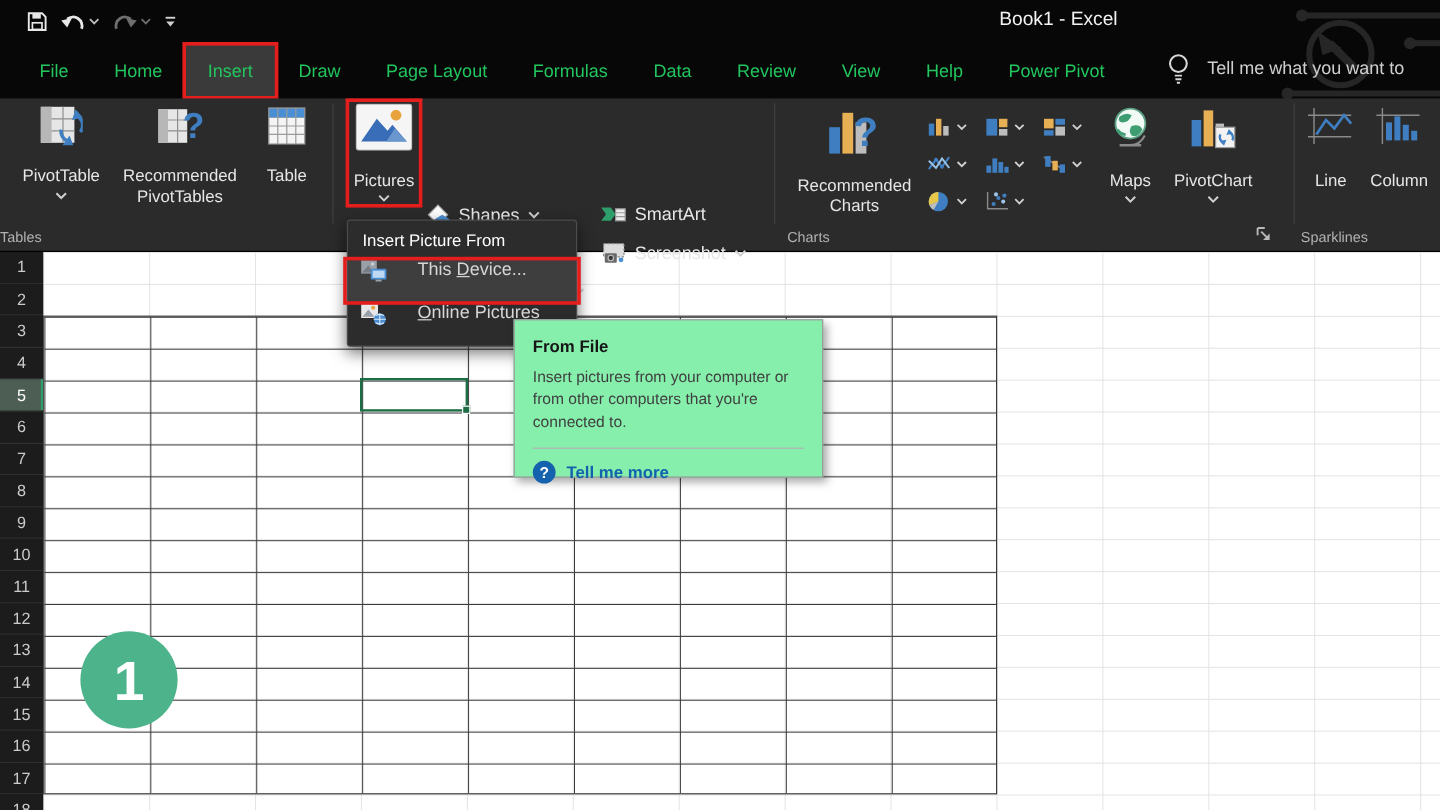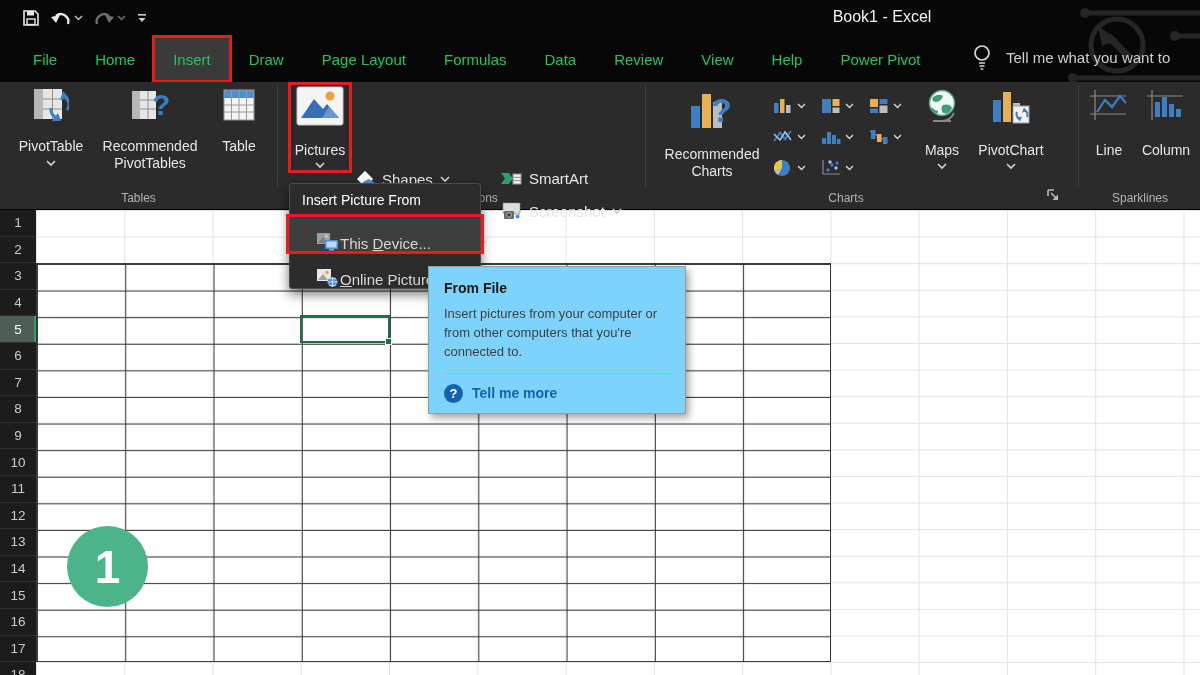"Tables" .grouplabel { text-align: center -> left }
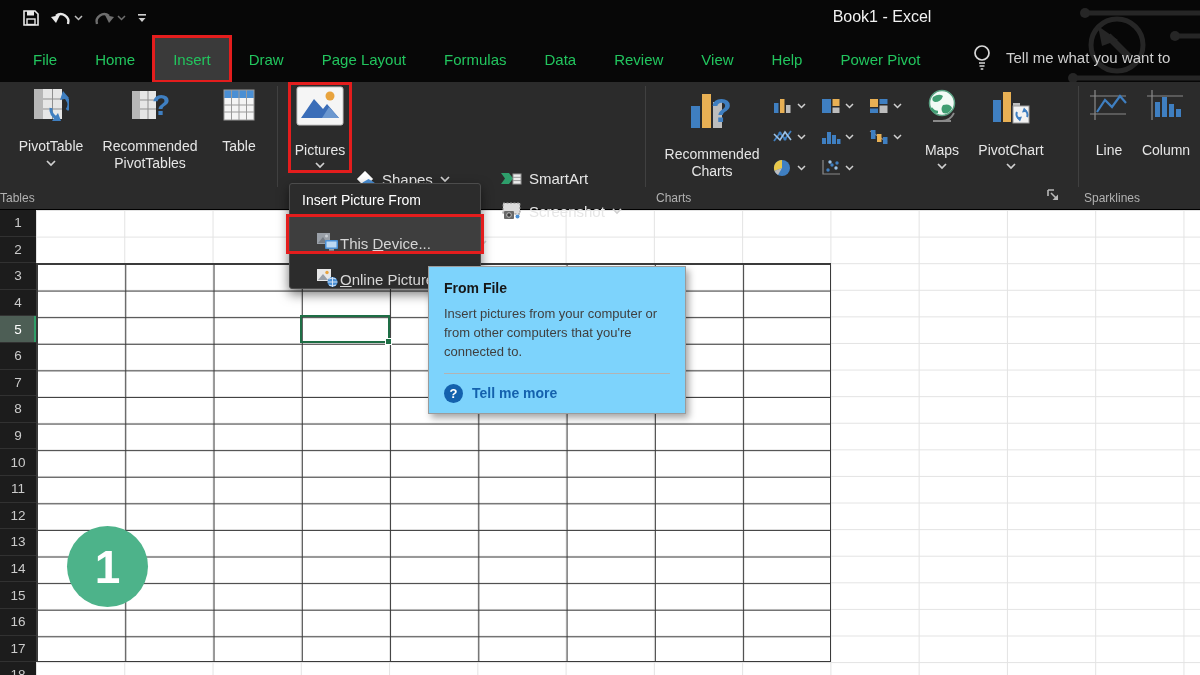"This Device..." .menu-item { align-items: flex-end -> flex-start; gap: 0 -> 24px; padding-left: 26px -> 10px }
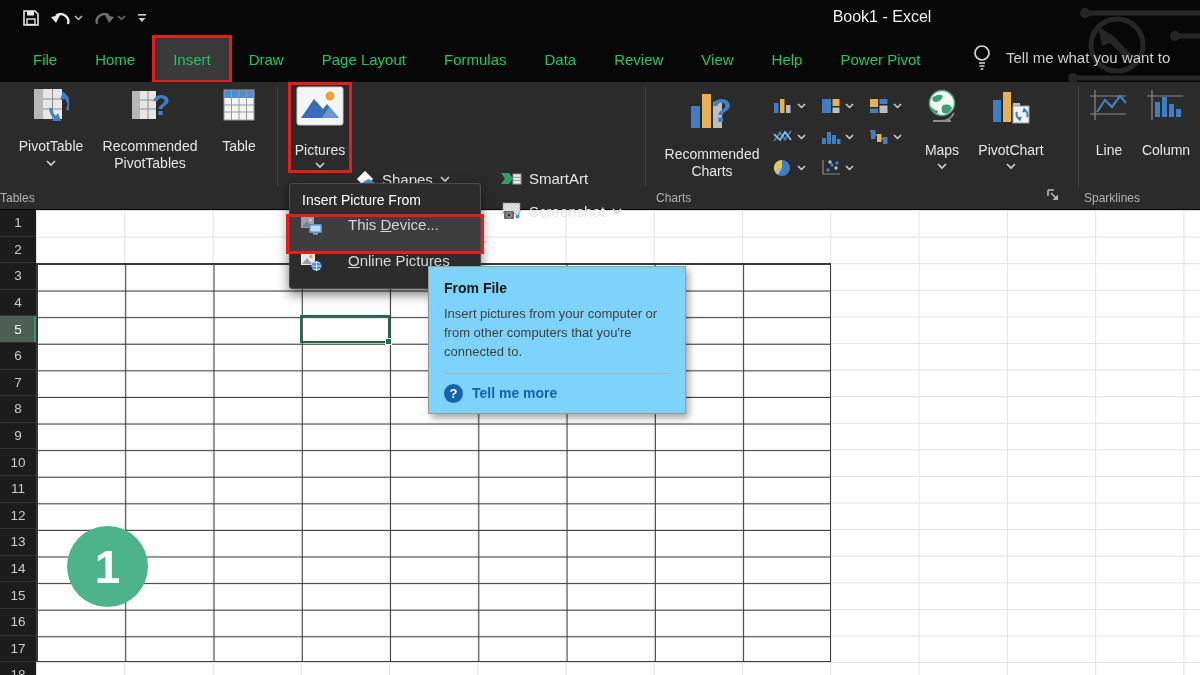"From File" .tooltip { background: #7dd3fc -> #86efac; height: 148px -> 132px }
